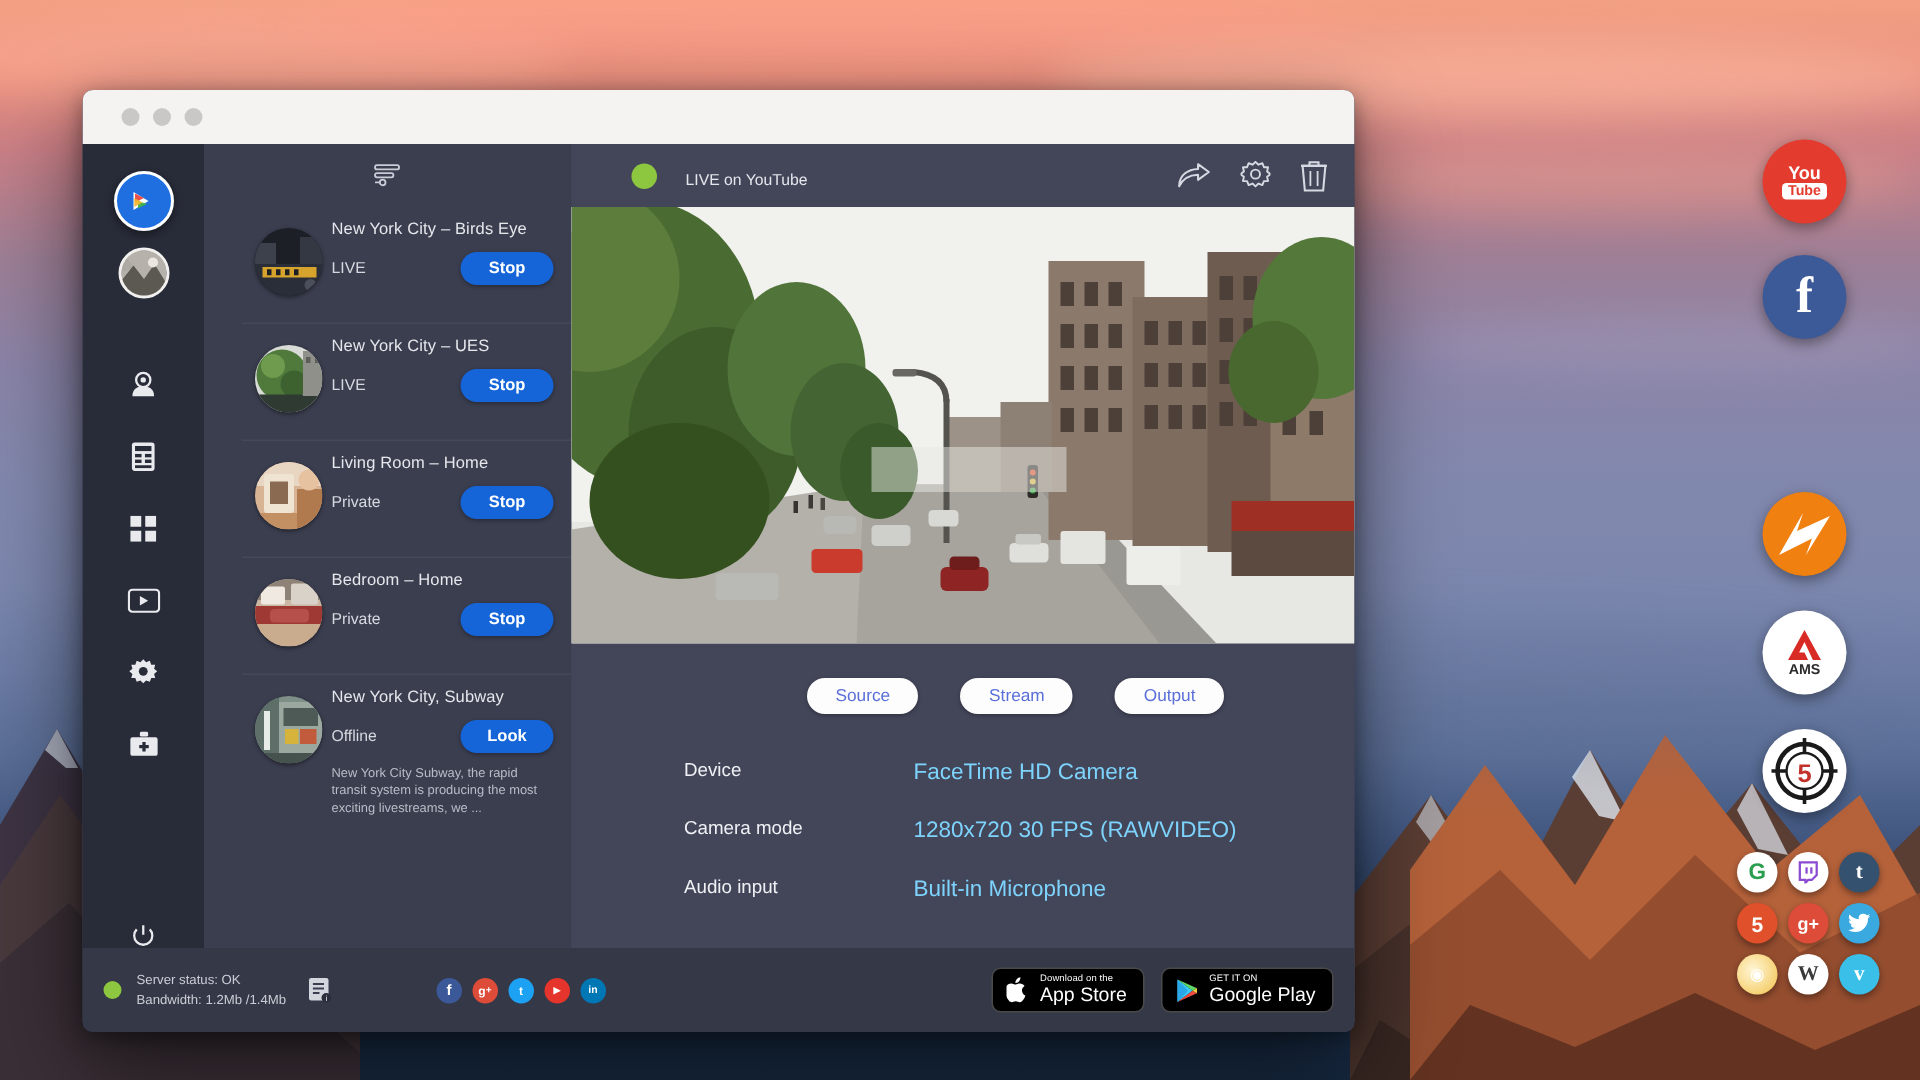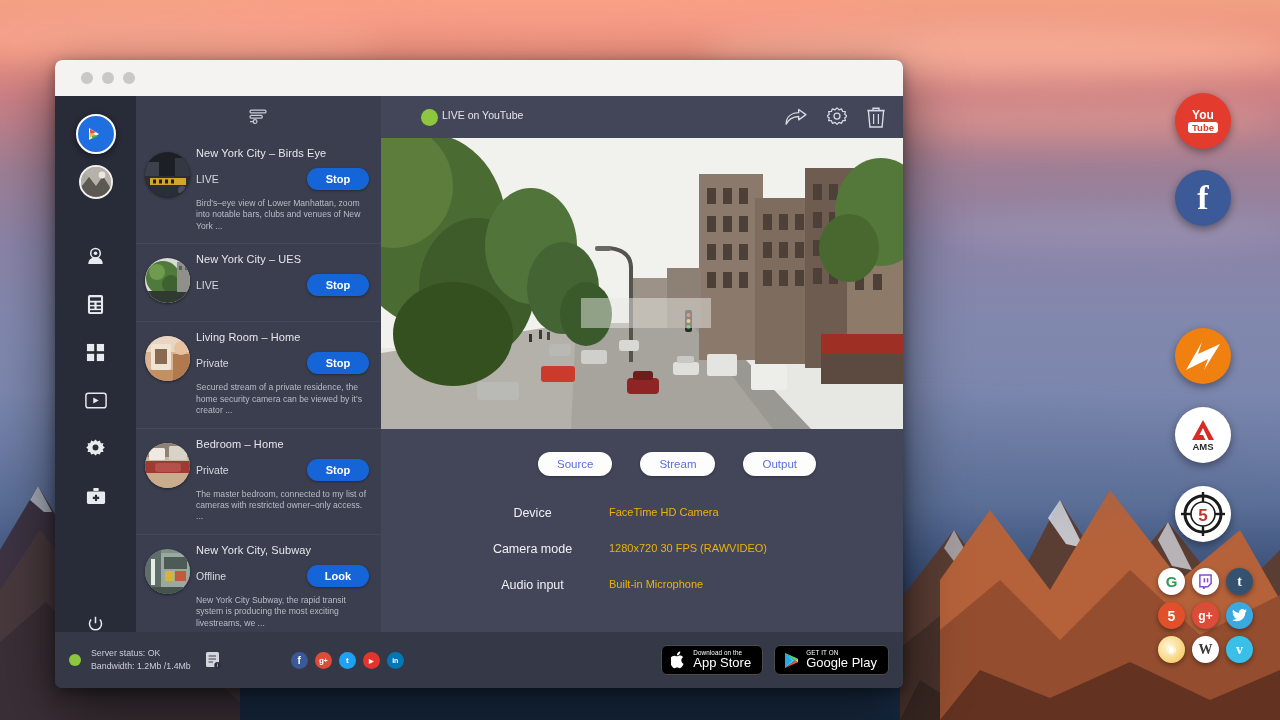"LIVE on YouTube" #live-chip { align-items: flex-start -> flex-end; gap: 4px -> 19px }
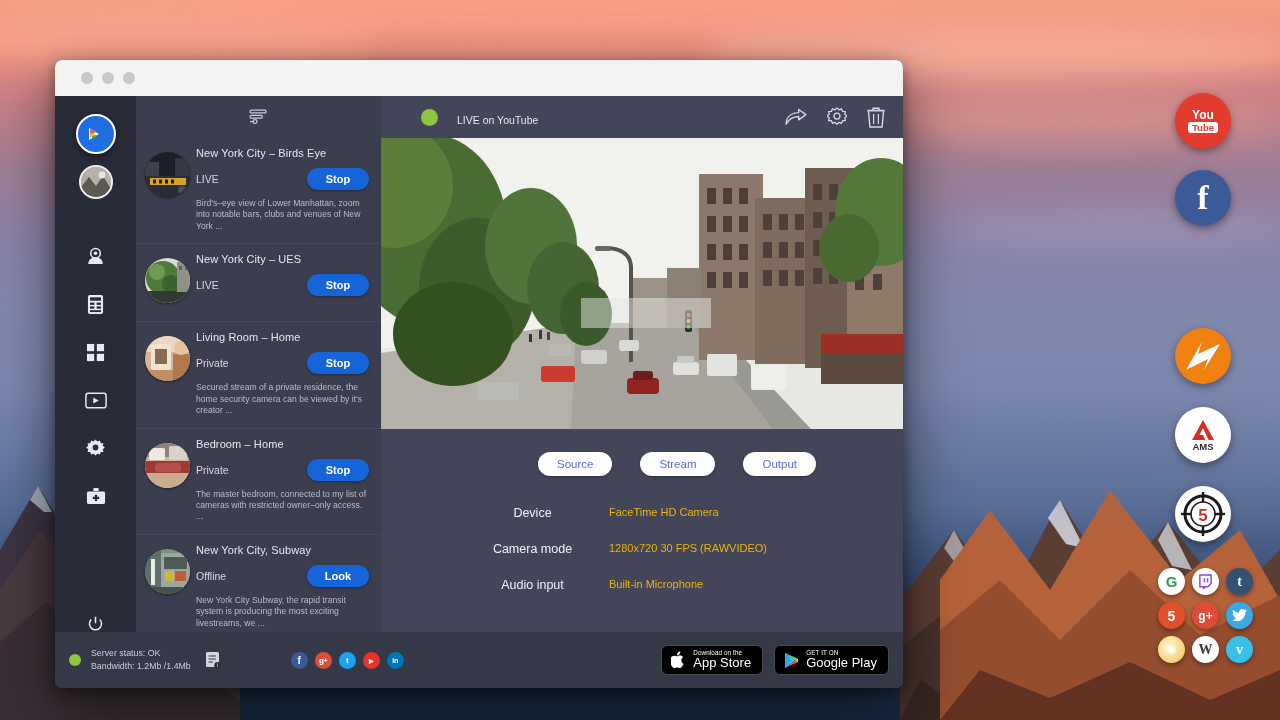"New York City – Birds" #cam-list { margin-left: none -> 25px }
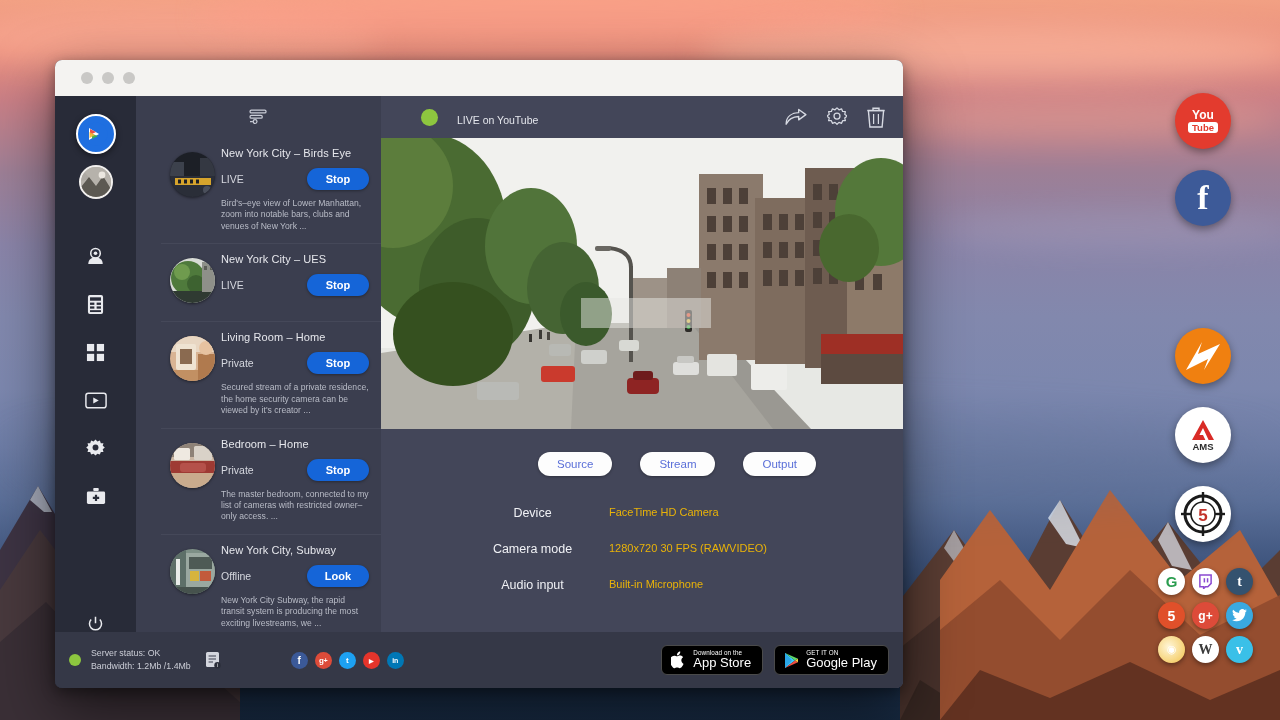"Bird's–eye view of Lower Manhattan," div.cam-desc { html: <div>Bird's–eye view of Lower Manhattan, zoom into notable bars, clubs and venues of New York ...</div> -> none }
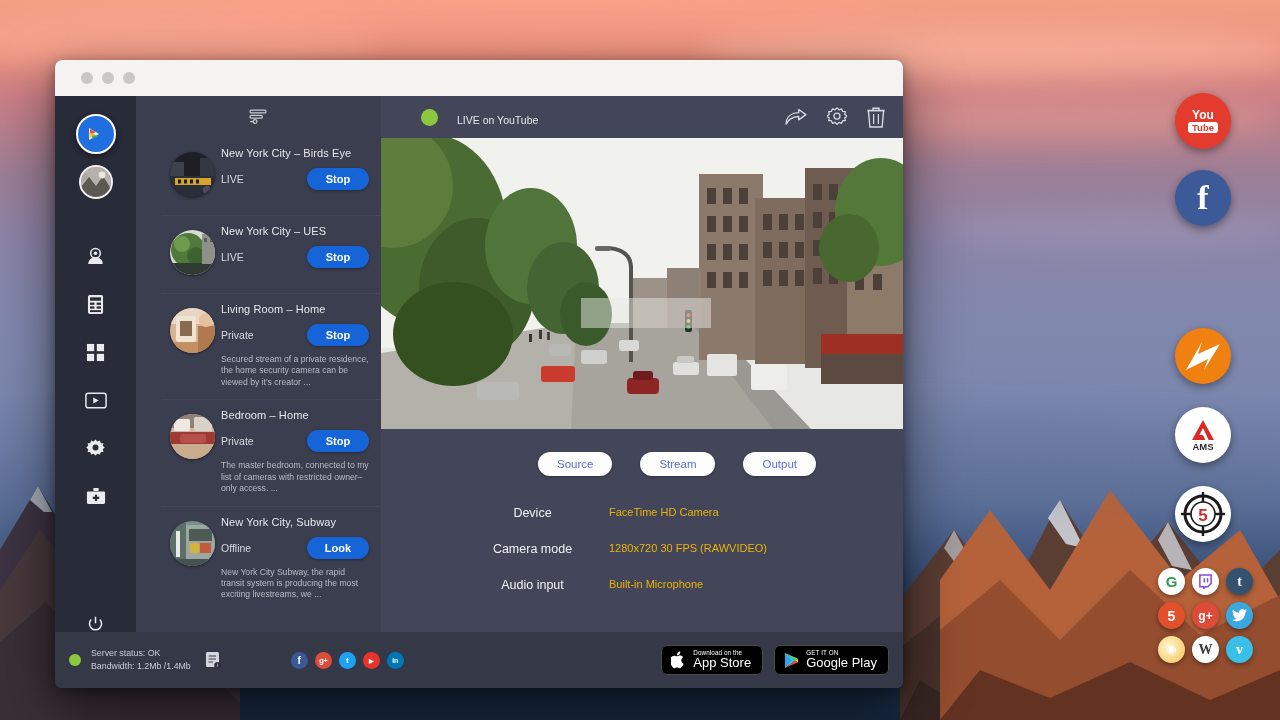"Secured stream of a private" div.cam-desc { html: <div>Secured stream of a private residence, the home security camera can be viewed by it's creator ...</div> -> none }
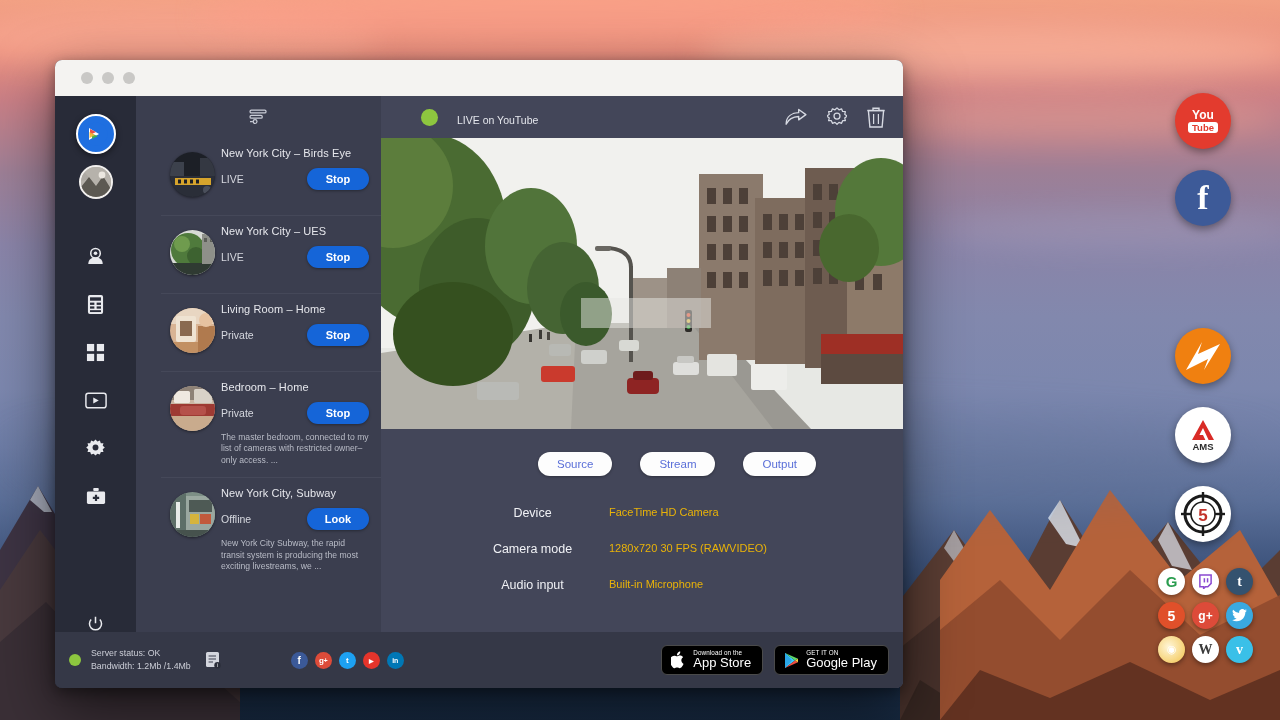"The master bedroom, connected to" div.cam-desc { html: <div>The master bedroom, connected to my list of cameras with restricted owner–only access. ...</div> -> none }
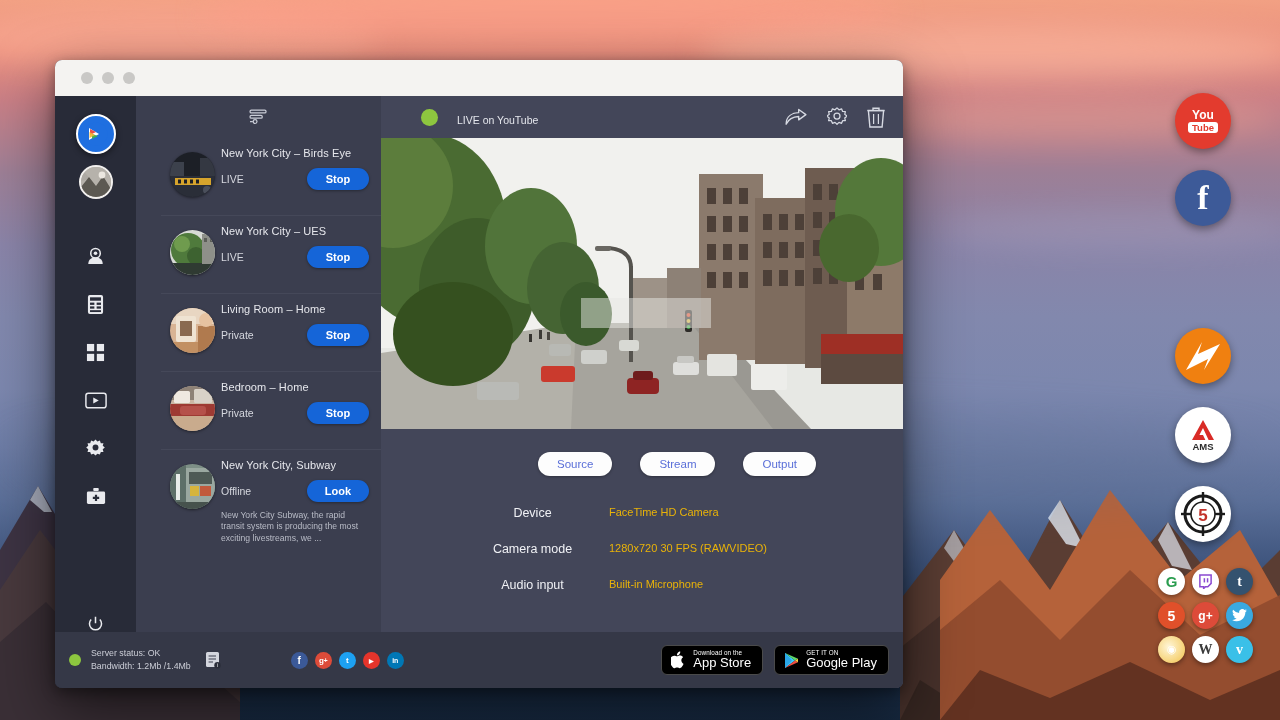"Device" #specs { text-align: center -> none }
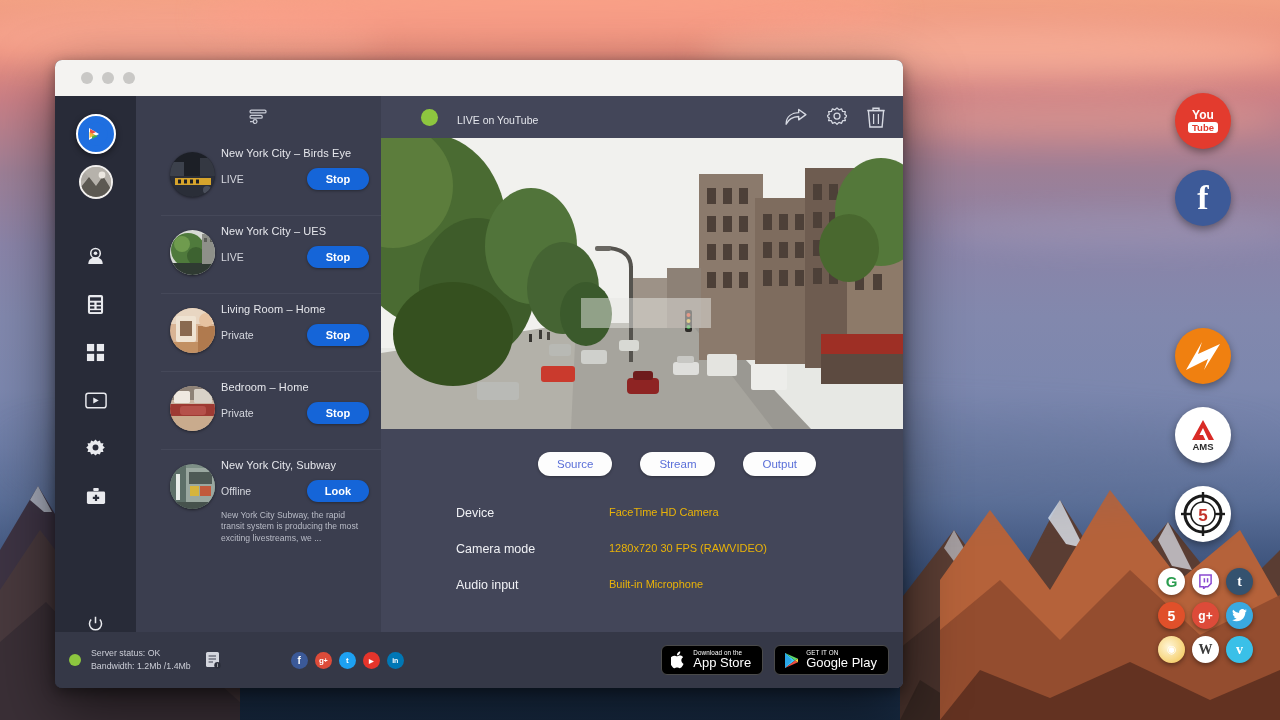"FaceTime HD Camera" .spec-val { color: #eab308 -> #7dd3fc; font-size: 11px -> 15px }
